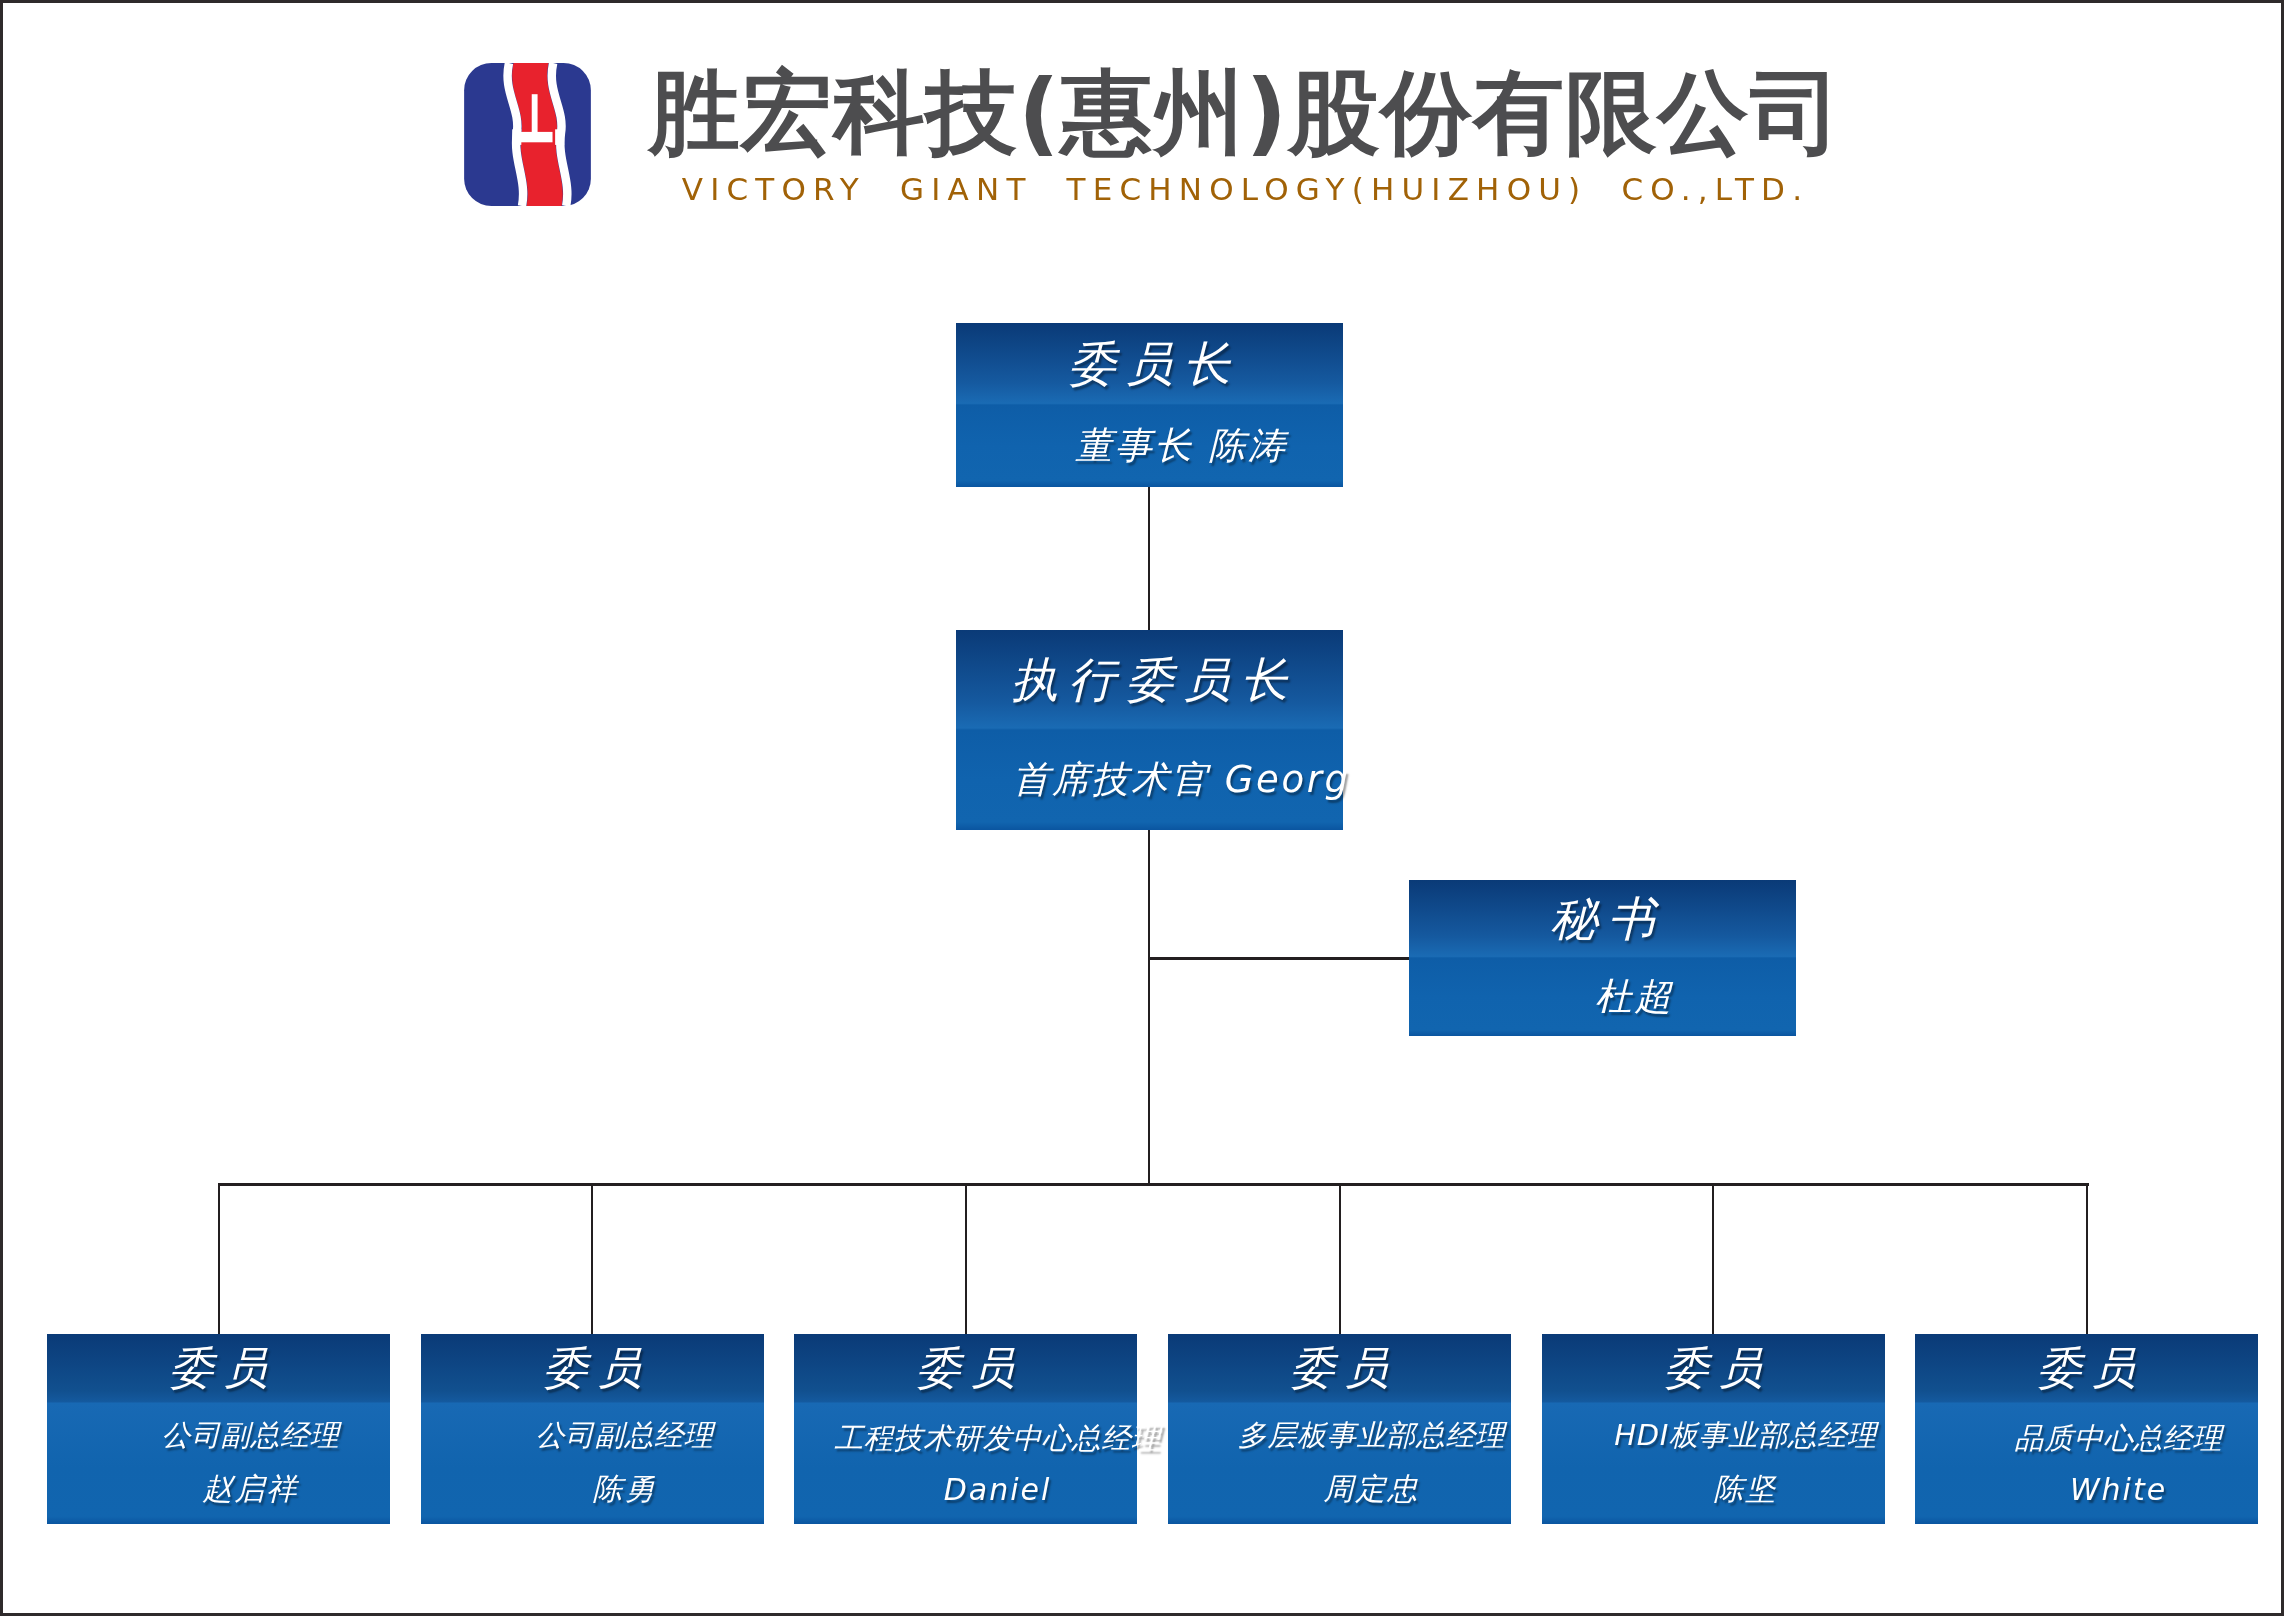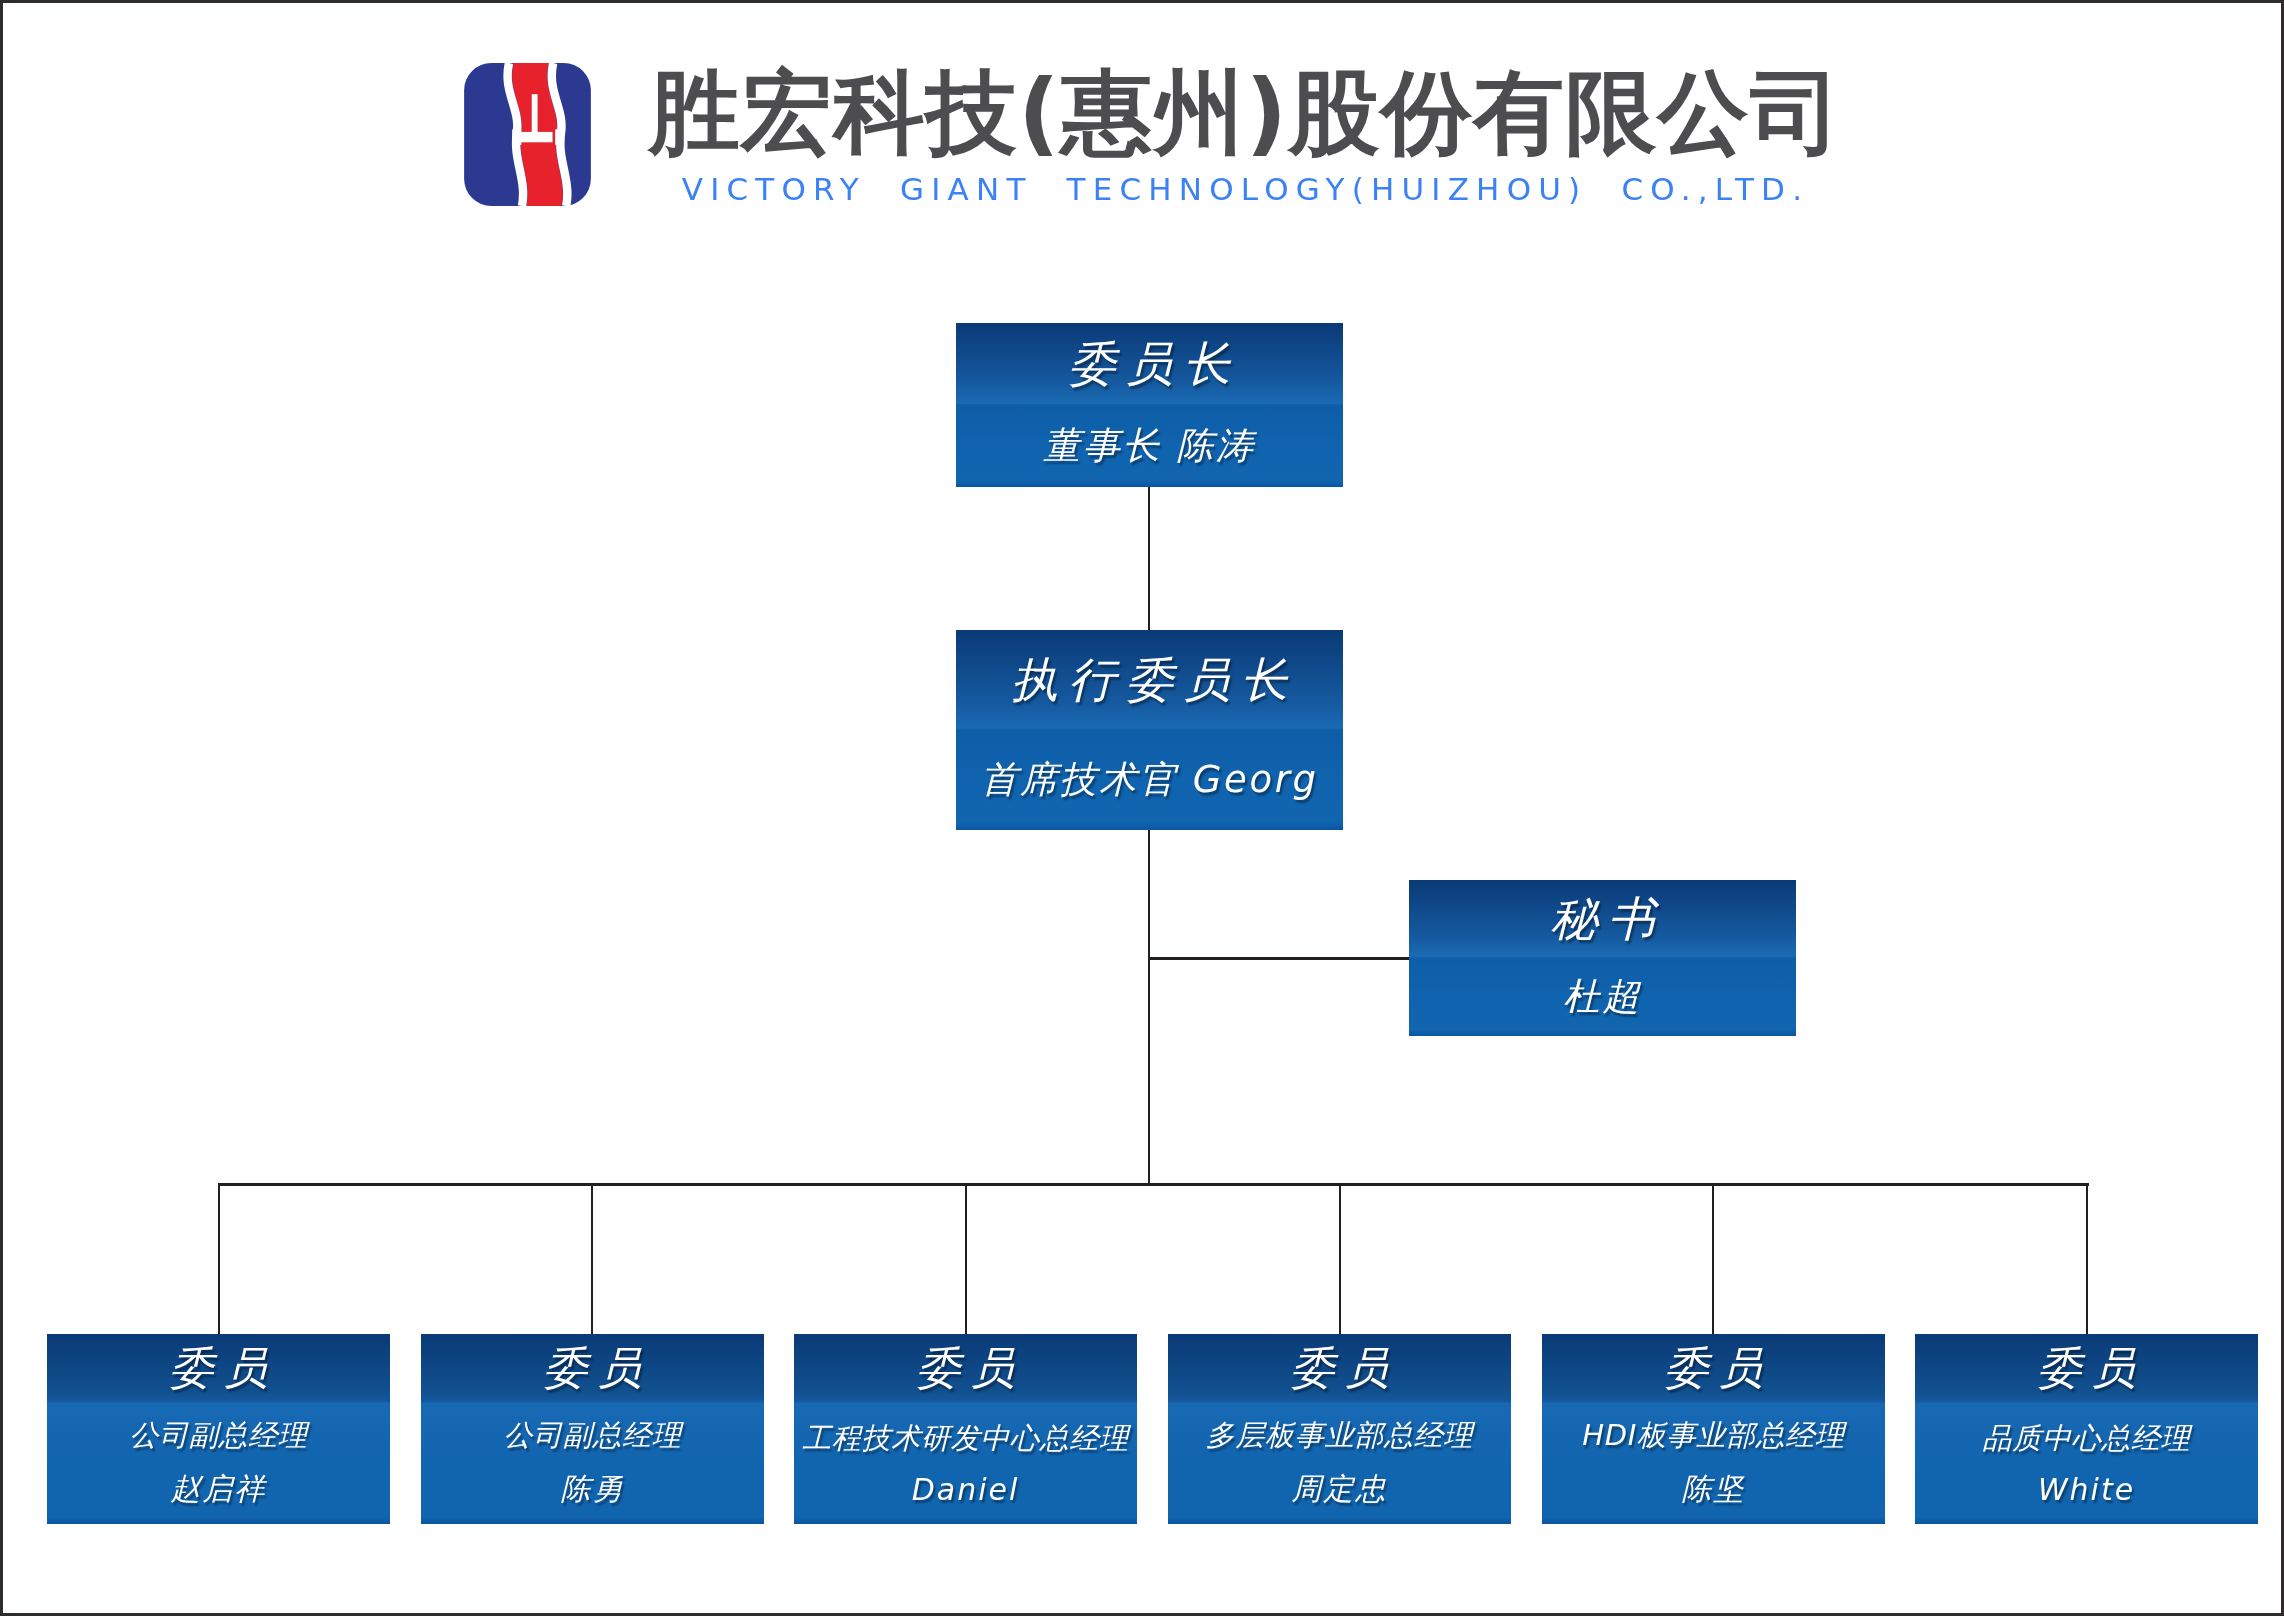"VICTORY GIANT TECHNOLOGY(HUIZHOU)" .en-title { color: #3b82f6 -> #a16207 }
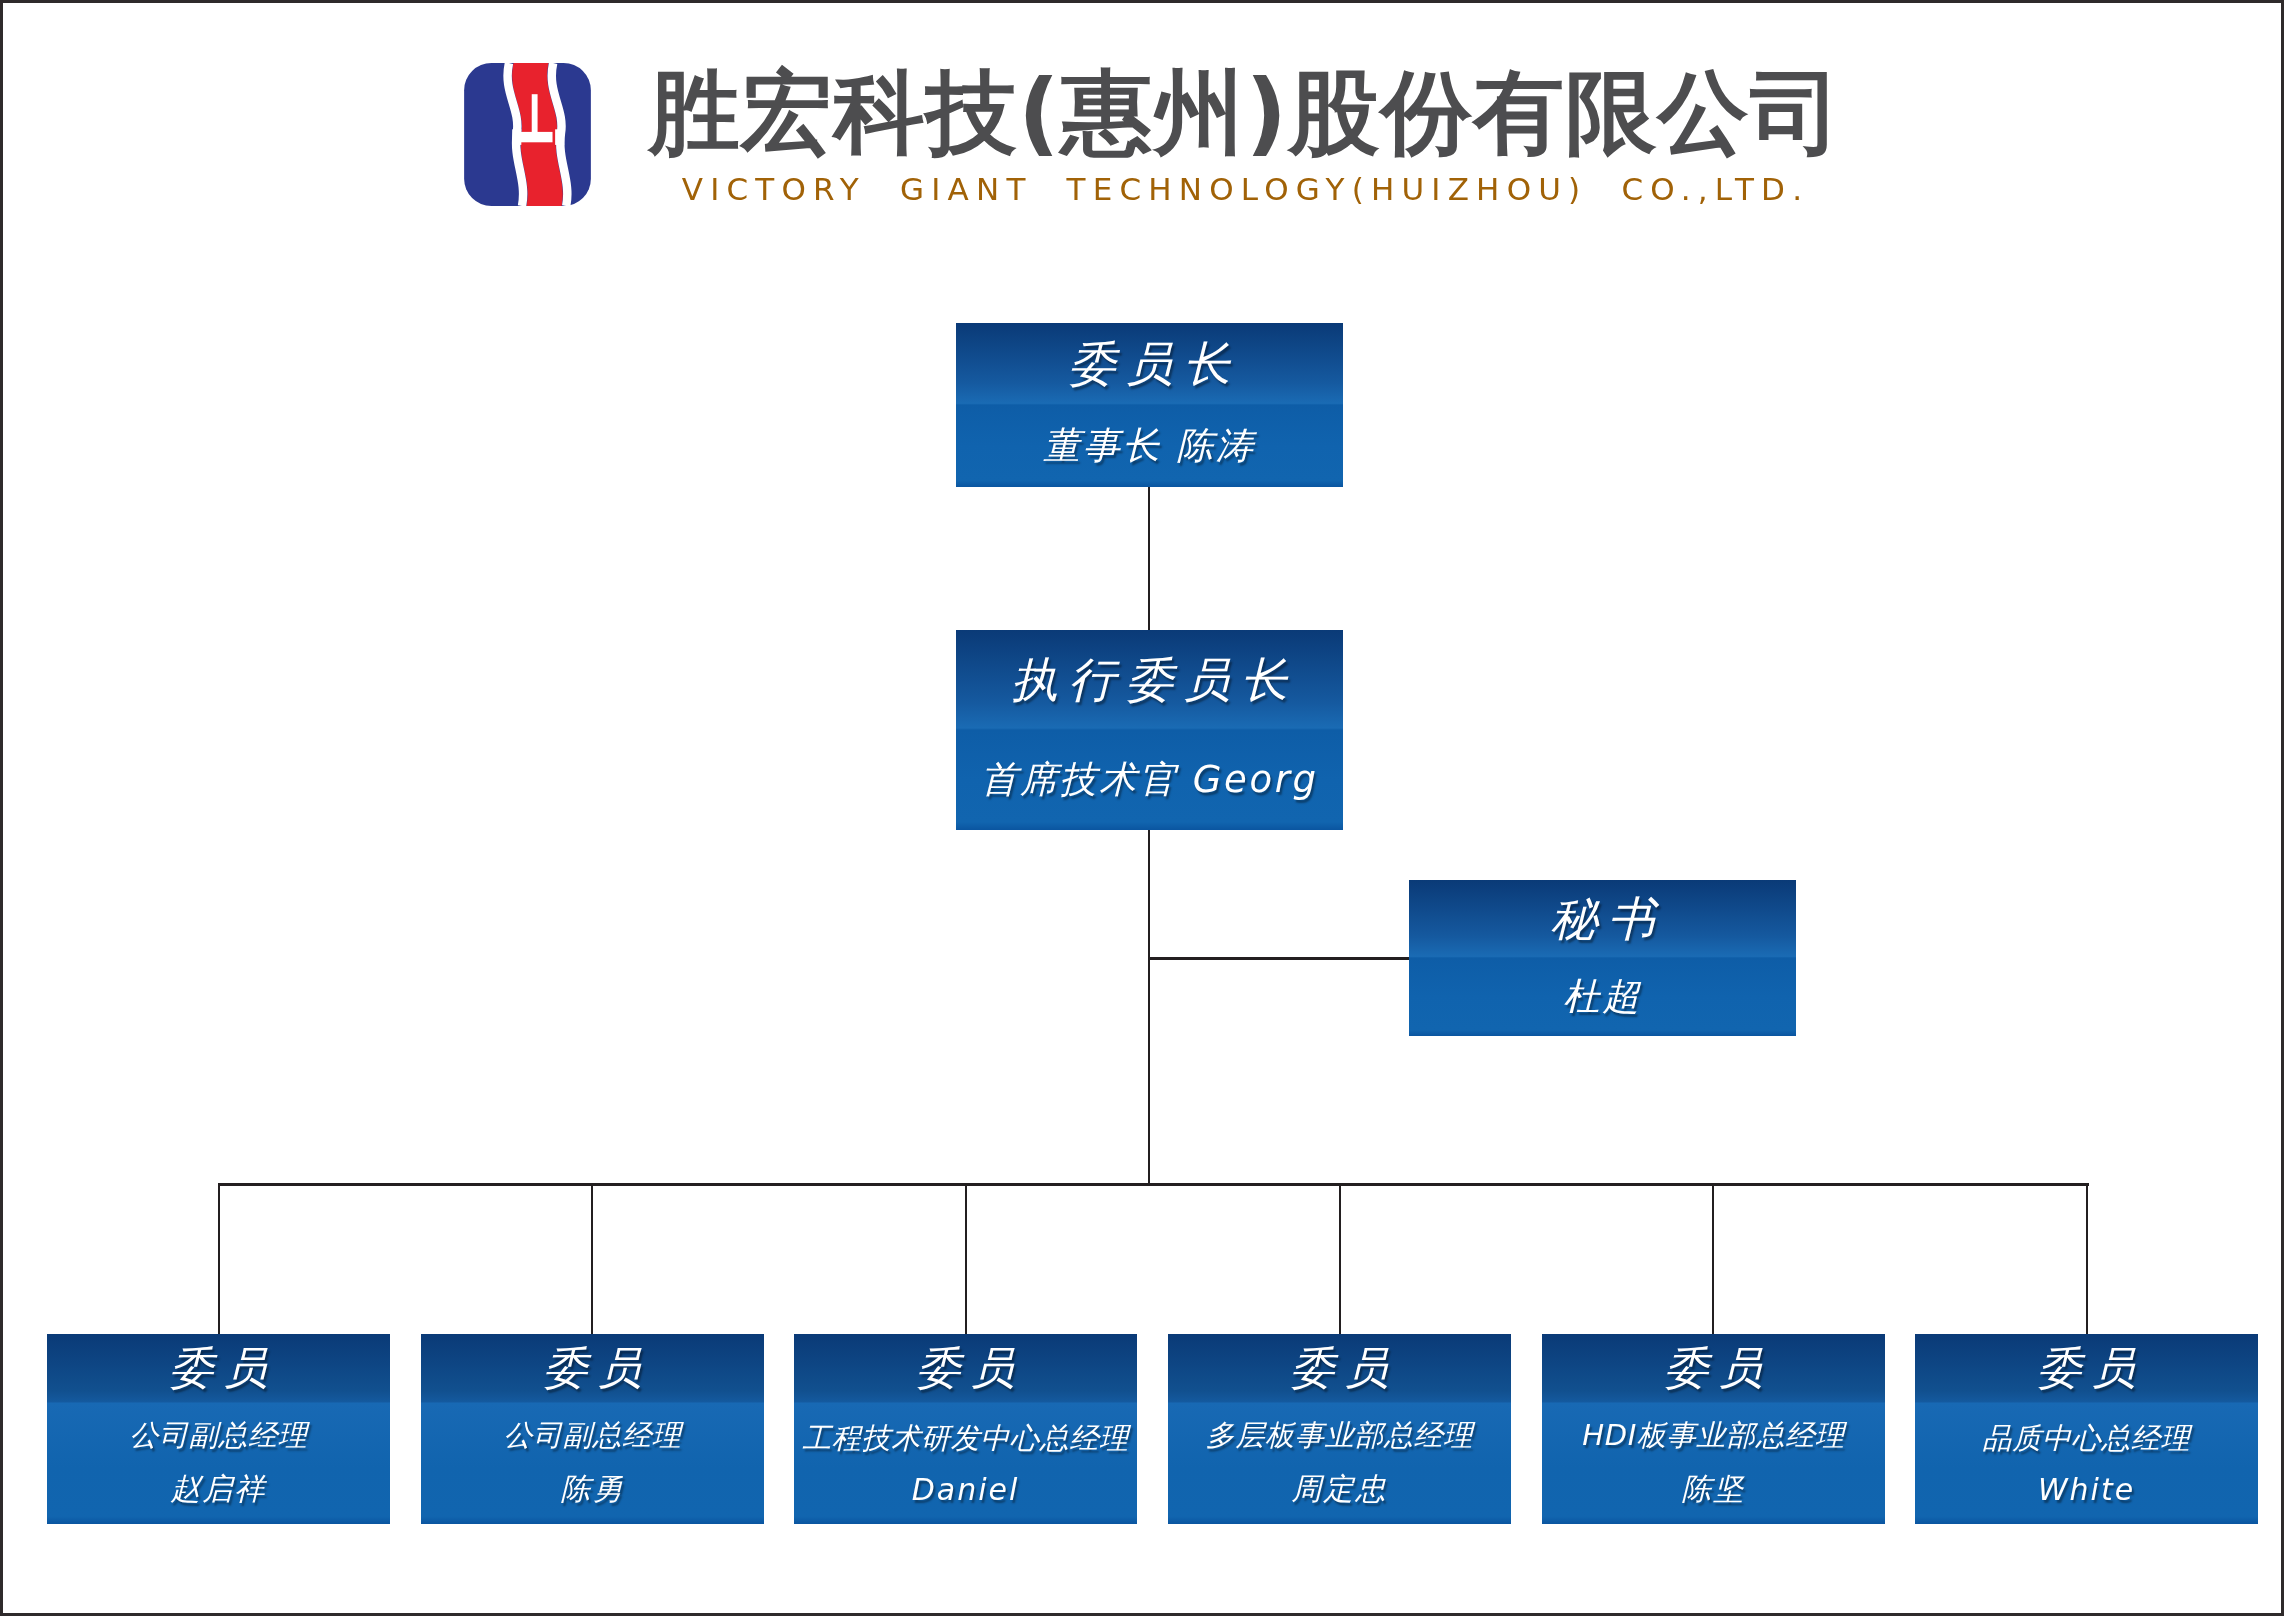"董事长 陈涛" .node .nb { padding-left: none -> 32px }
